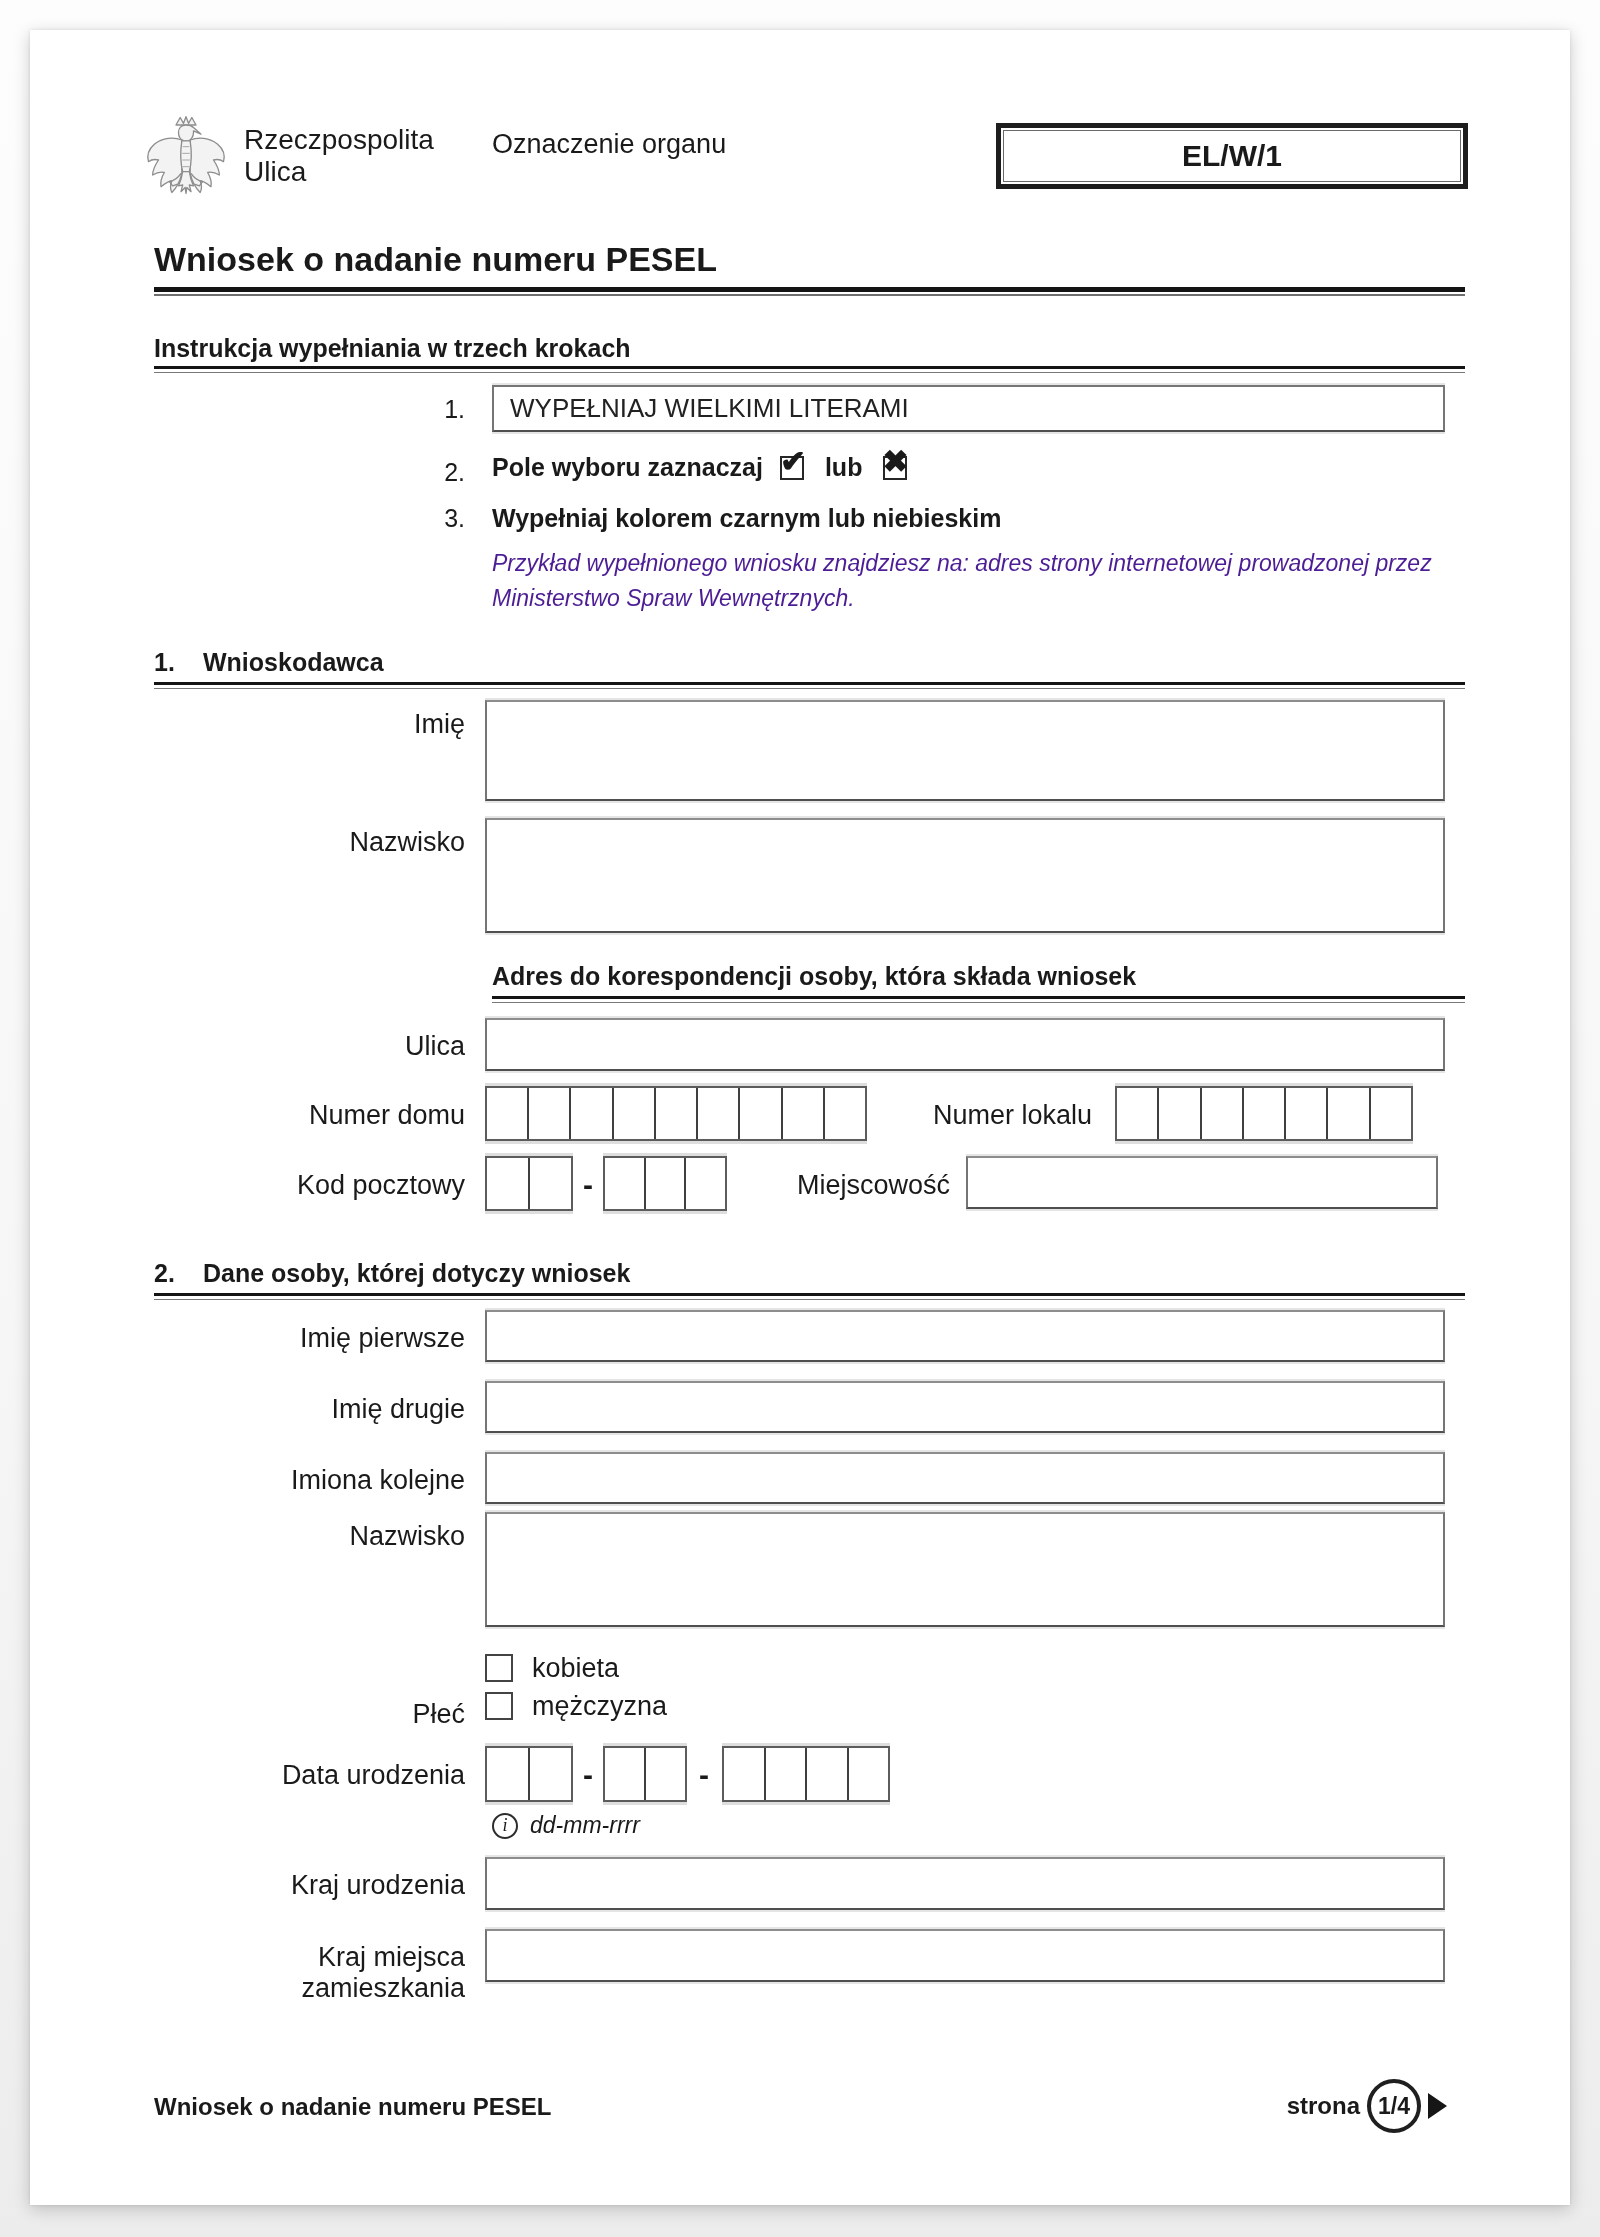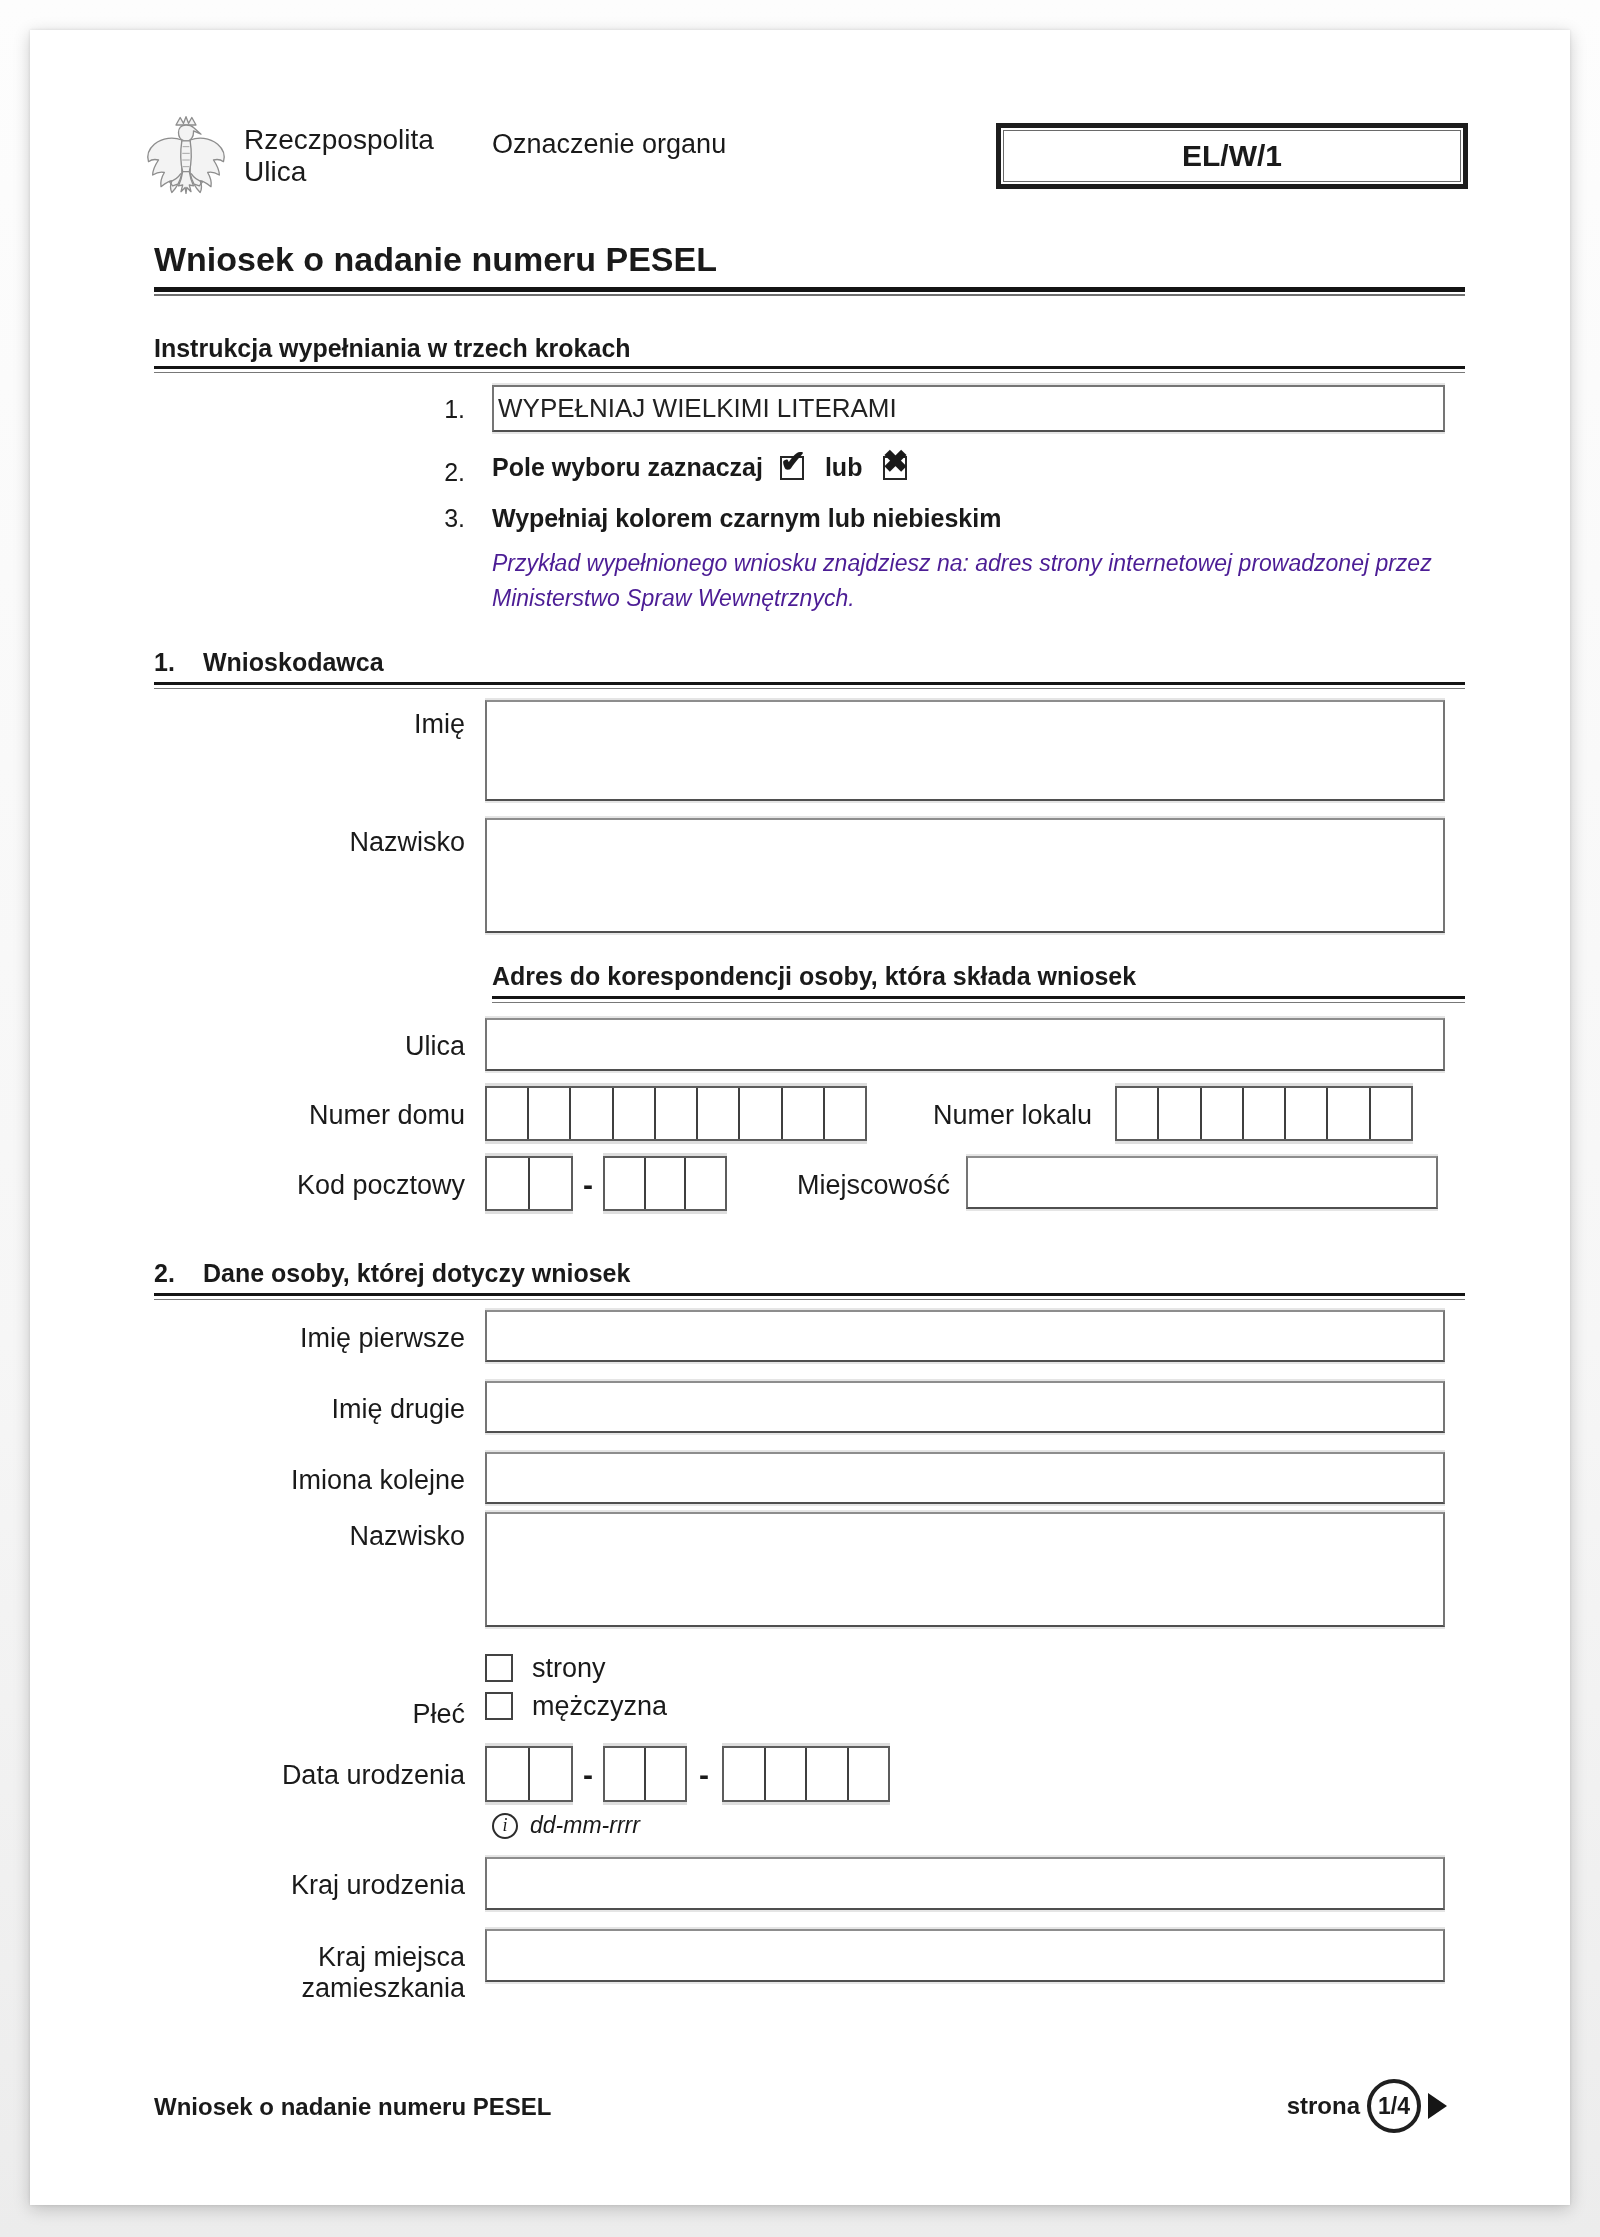"WYPEŁNIAJ WIELKIMI LITERAMI" .capsbox { padding-left: 4px -> 16px }
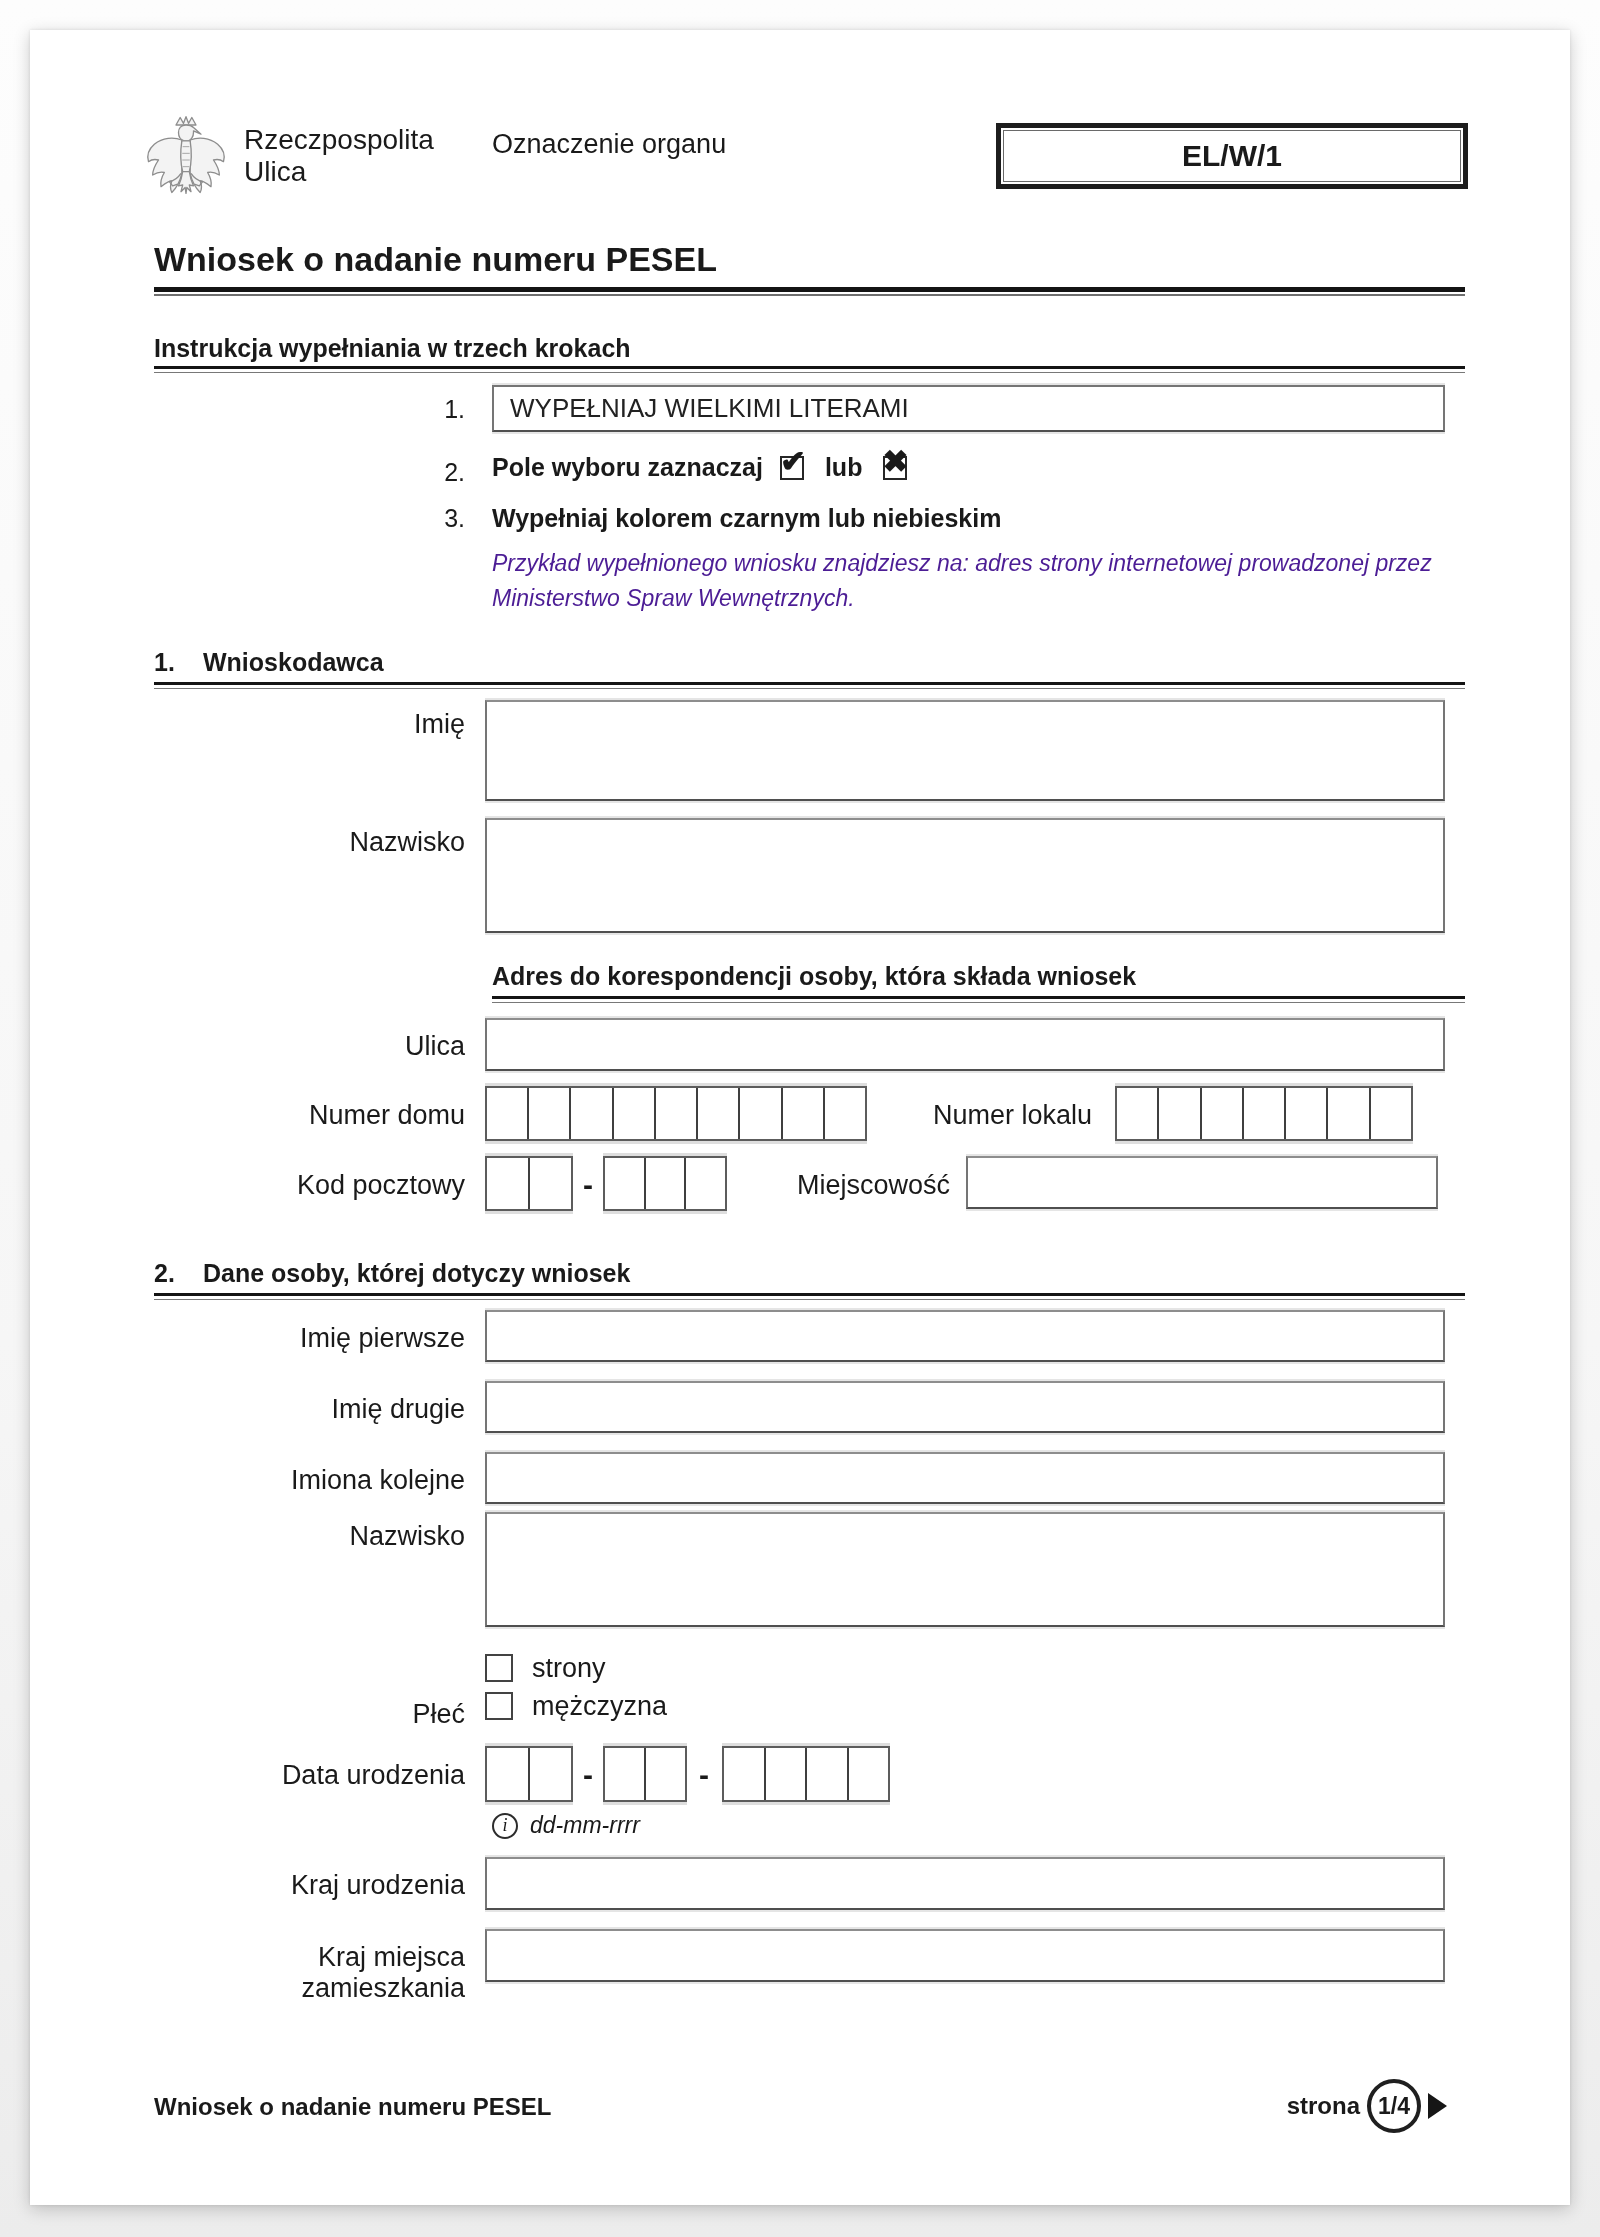"strony" div.abs { text: strony -> kobieta }
